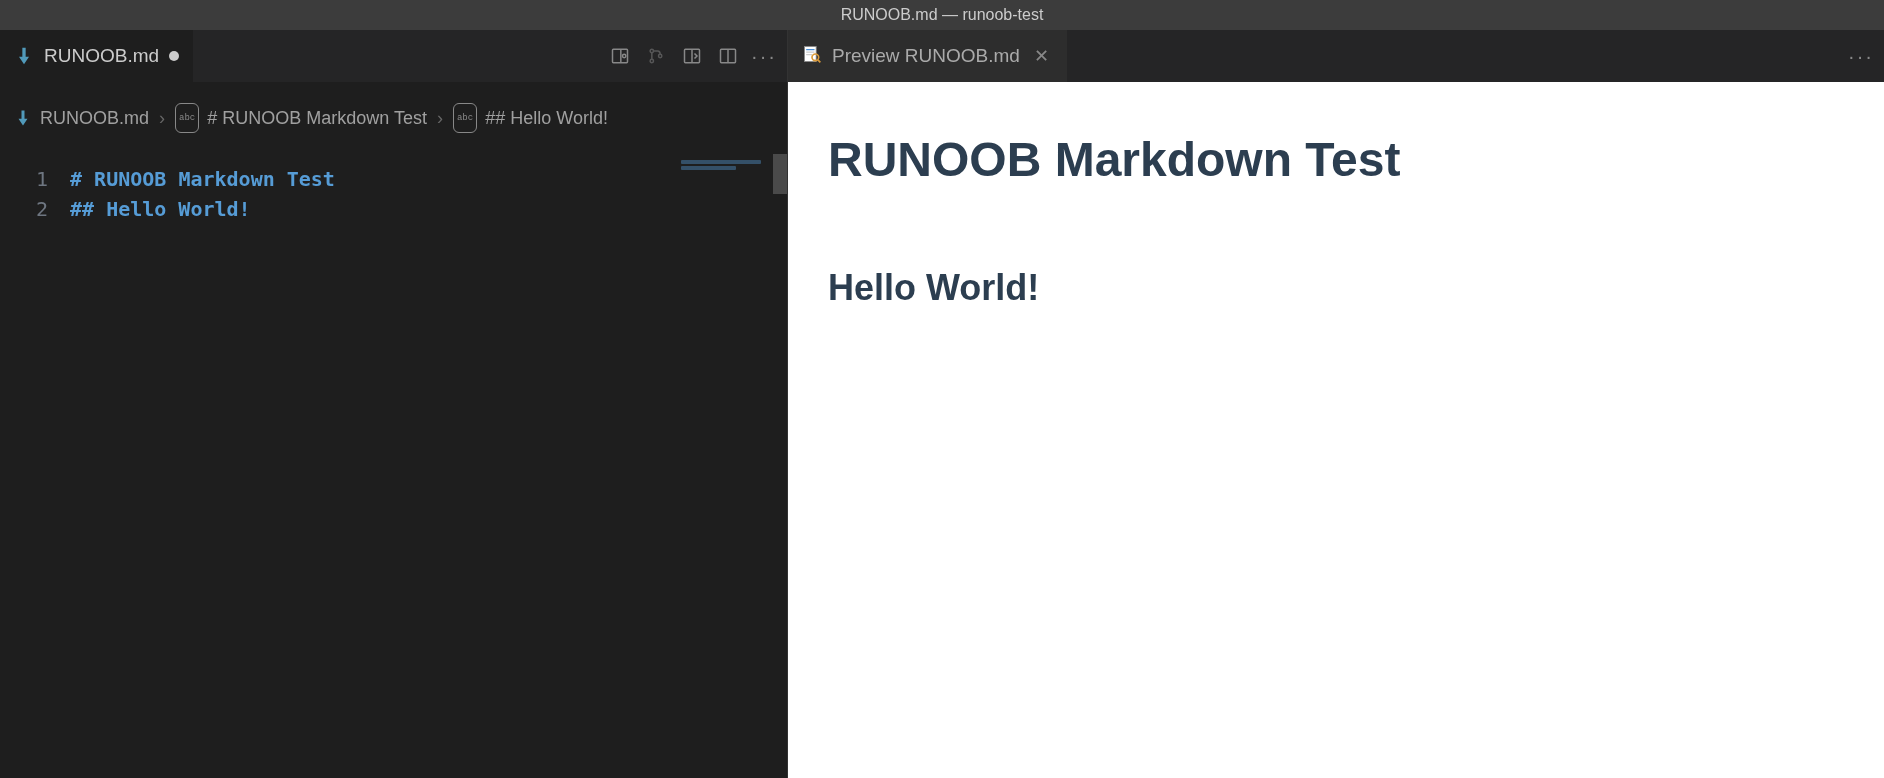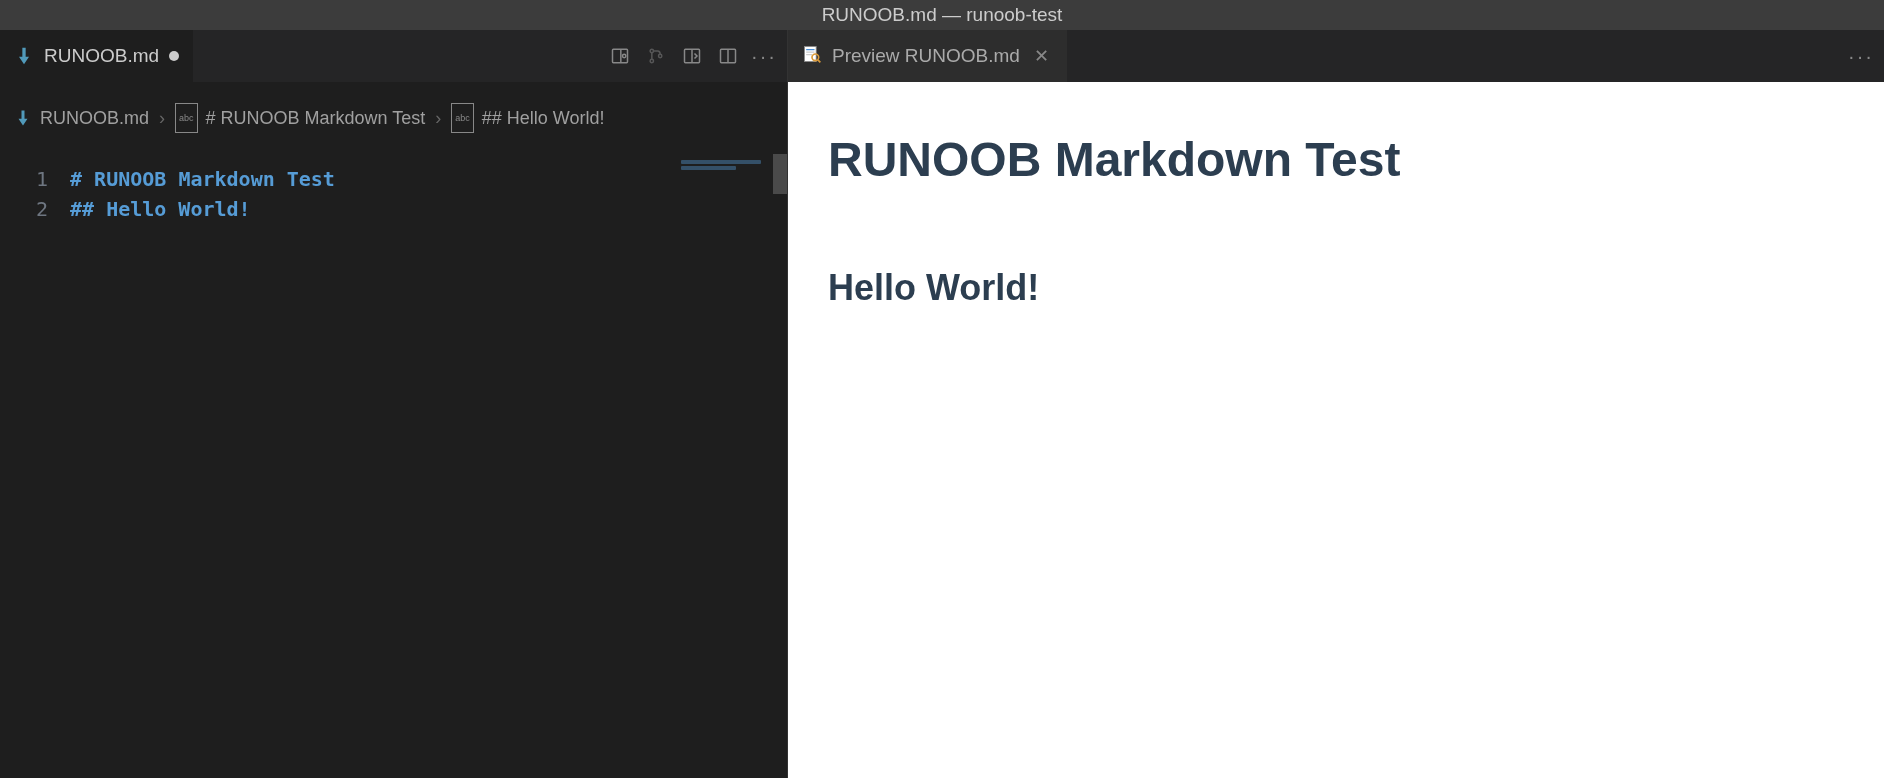"RUNOOB.md — runoob-test" .title-bar { font-size: 19px -> 16px }
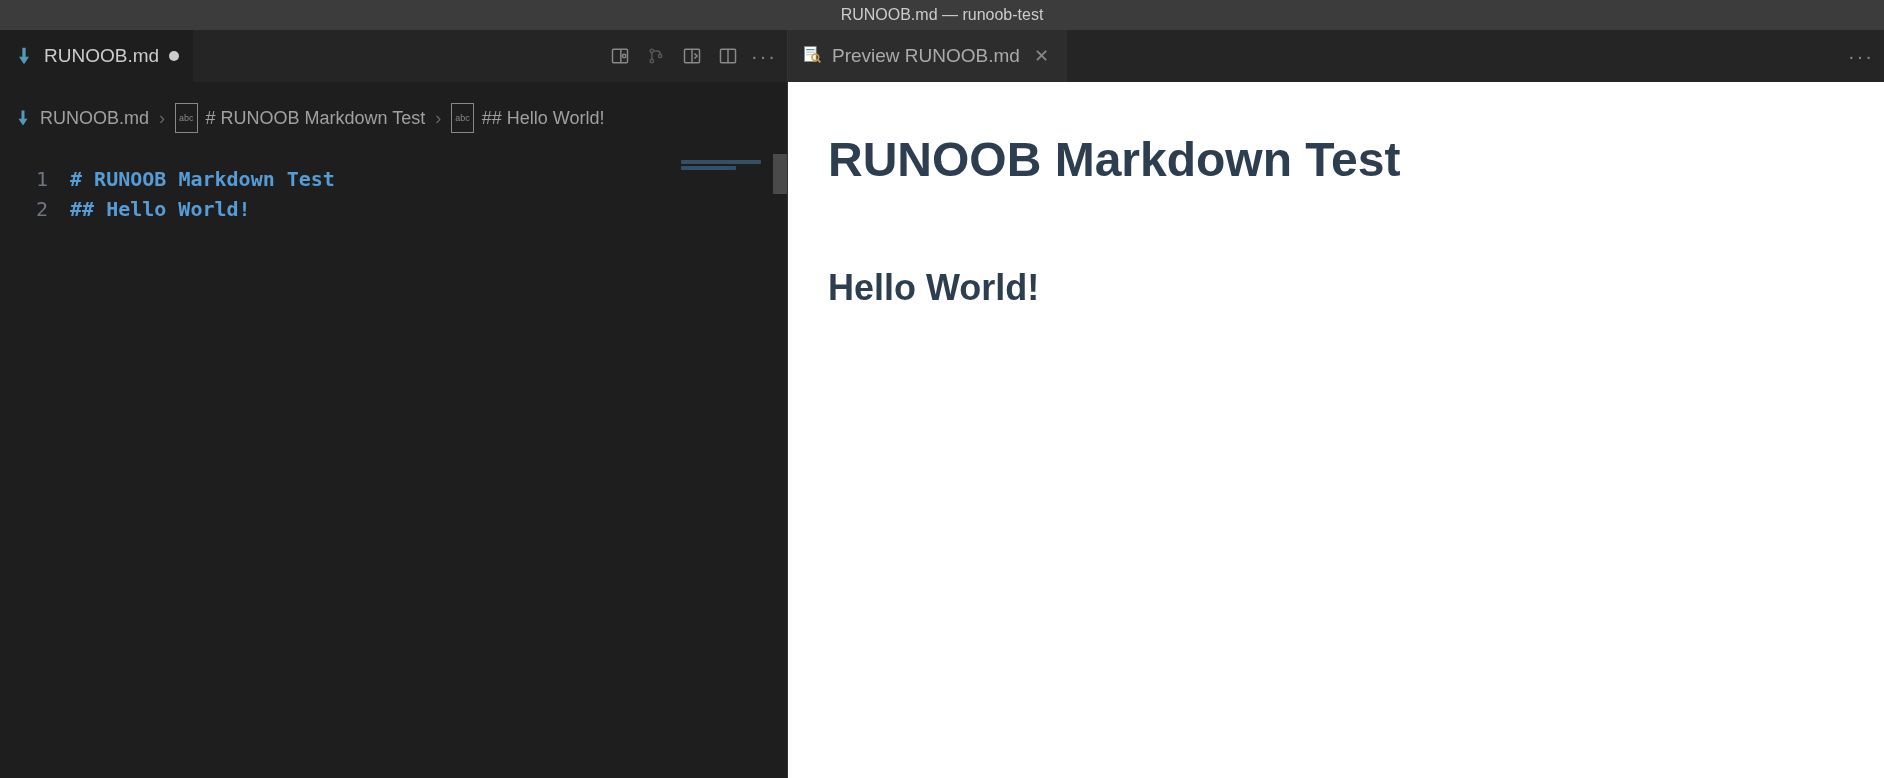"abc" .sym-icon { border-radius: 0 -> 6px; font-family: Liberation Sans, sans-serif -> Liberation Mono, monospace }
